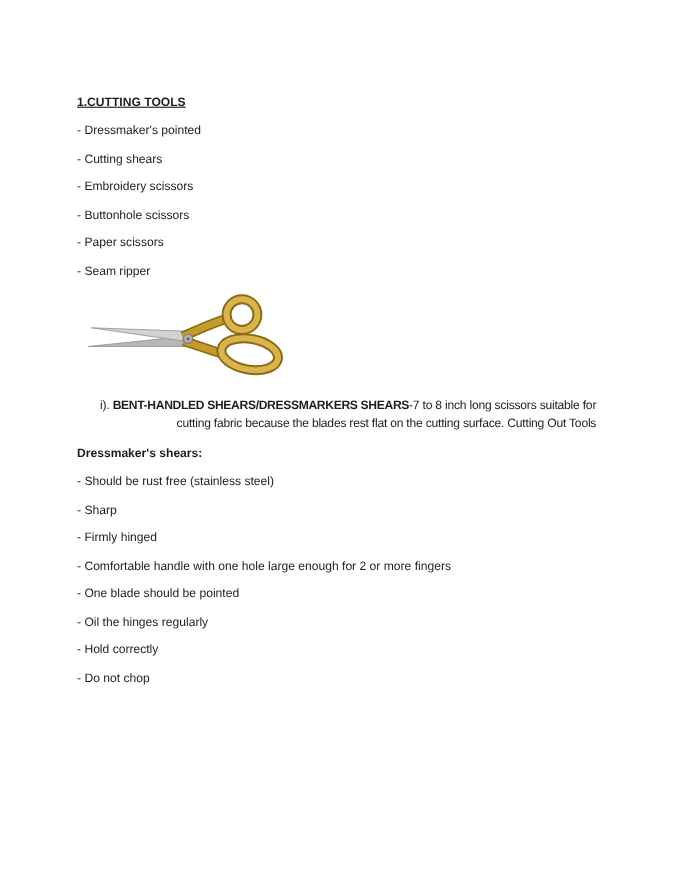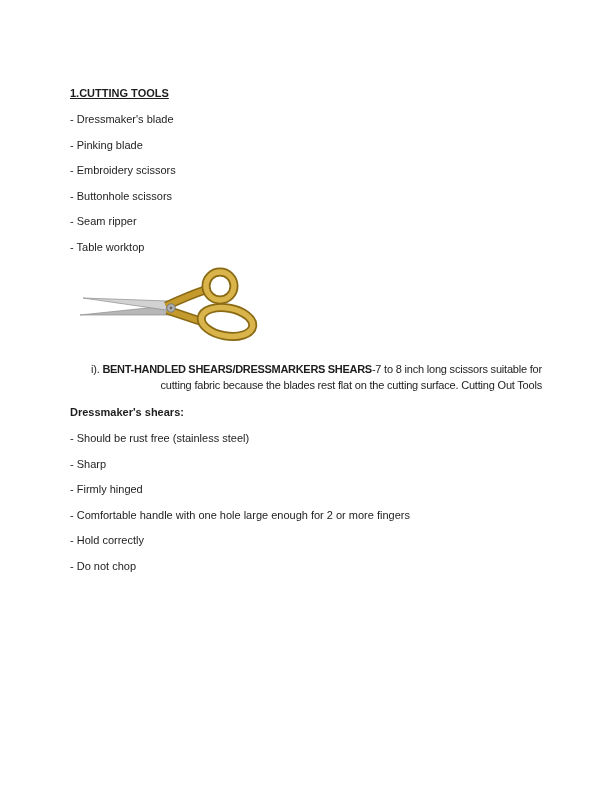"- Dressmaker's blade" p { text: blade -> pointed }
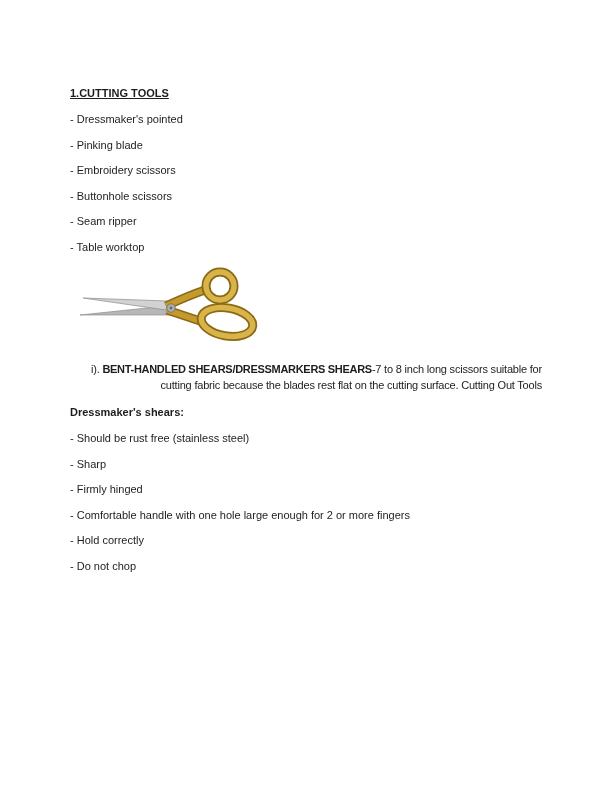"- Pinking blade" p { text: Pinking blade -> Cutting shears }
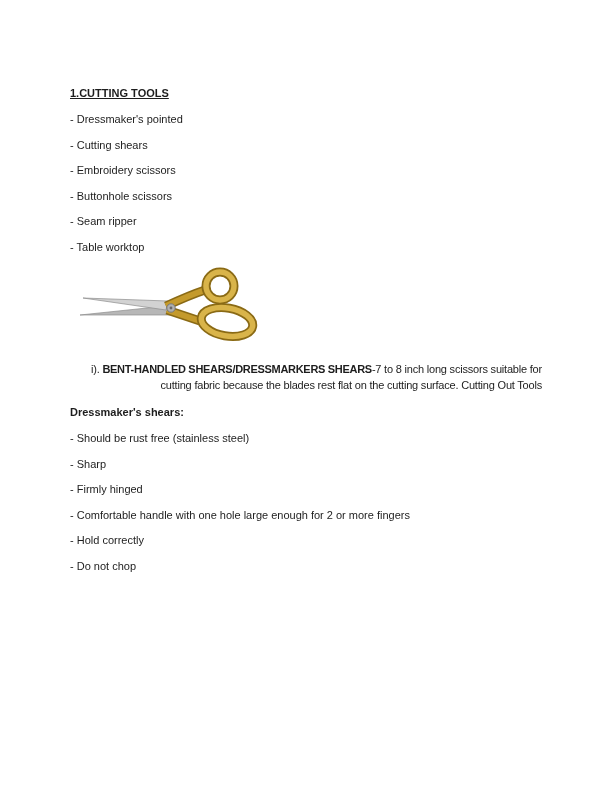"- Paper scissors" p { html: none -> <p>- Paper scissors</p> }
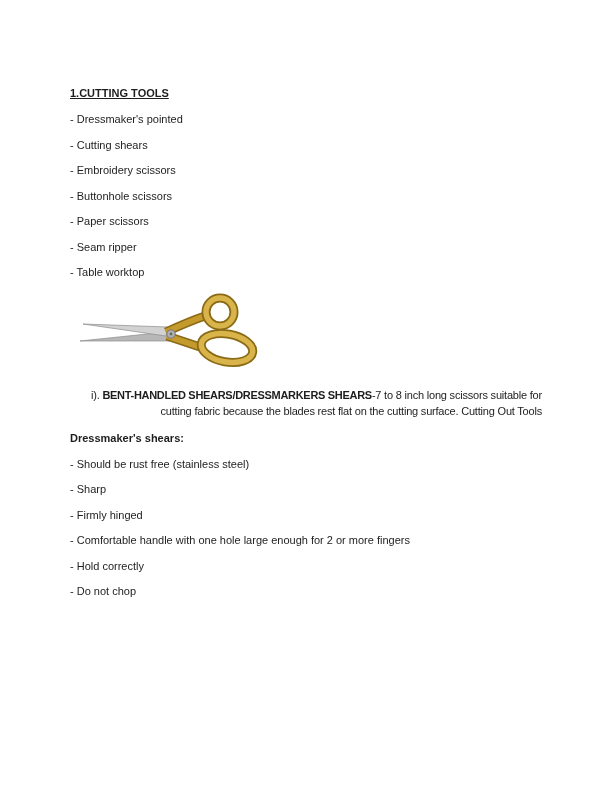"- Table worktop" p { html: <p>- Table worktop</p> -> none }
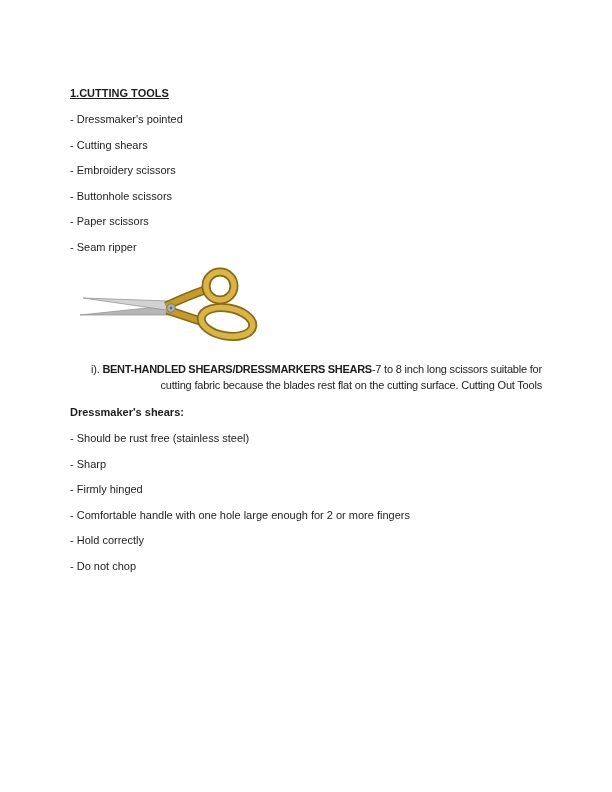"- One blade should be" p { html: none -> <p>- One blade should be pointed</p> }
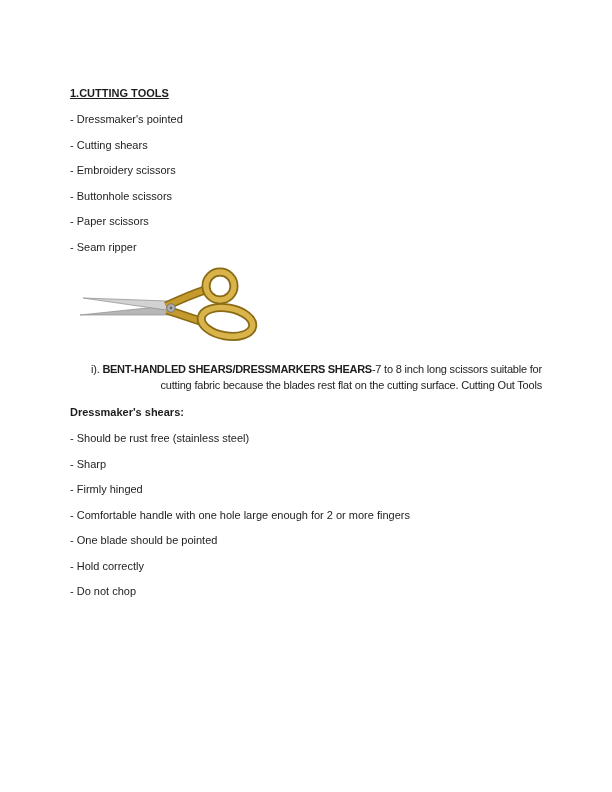"- Oil the hinges regularly" p { html: none -> <p>- Oil the hinges regularly</p> }
